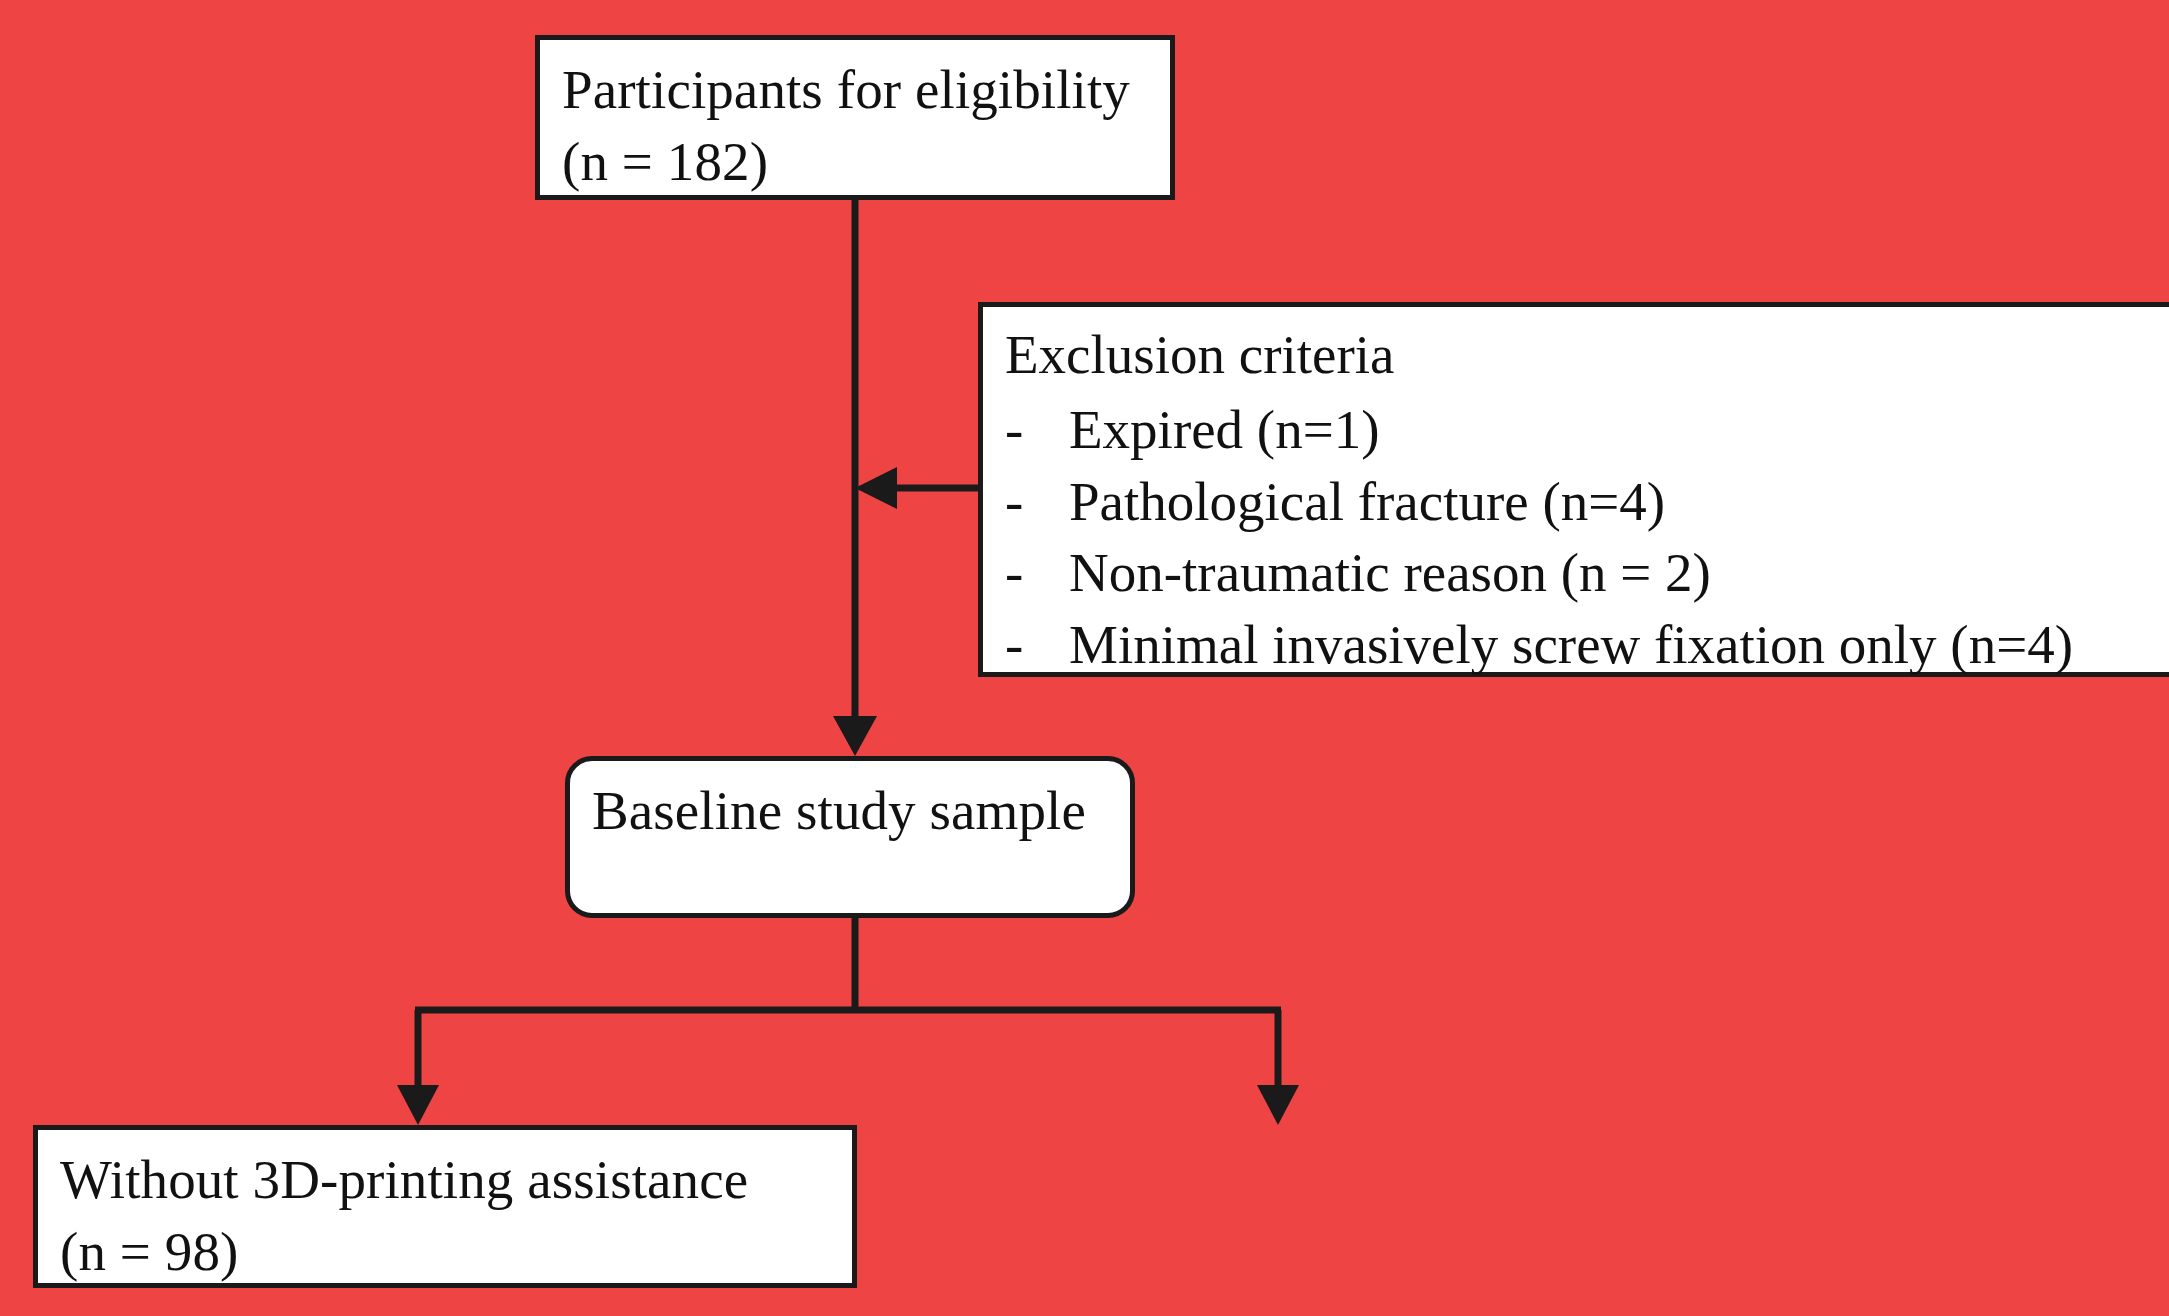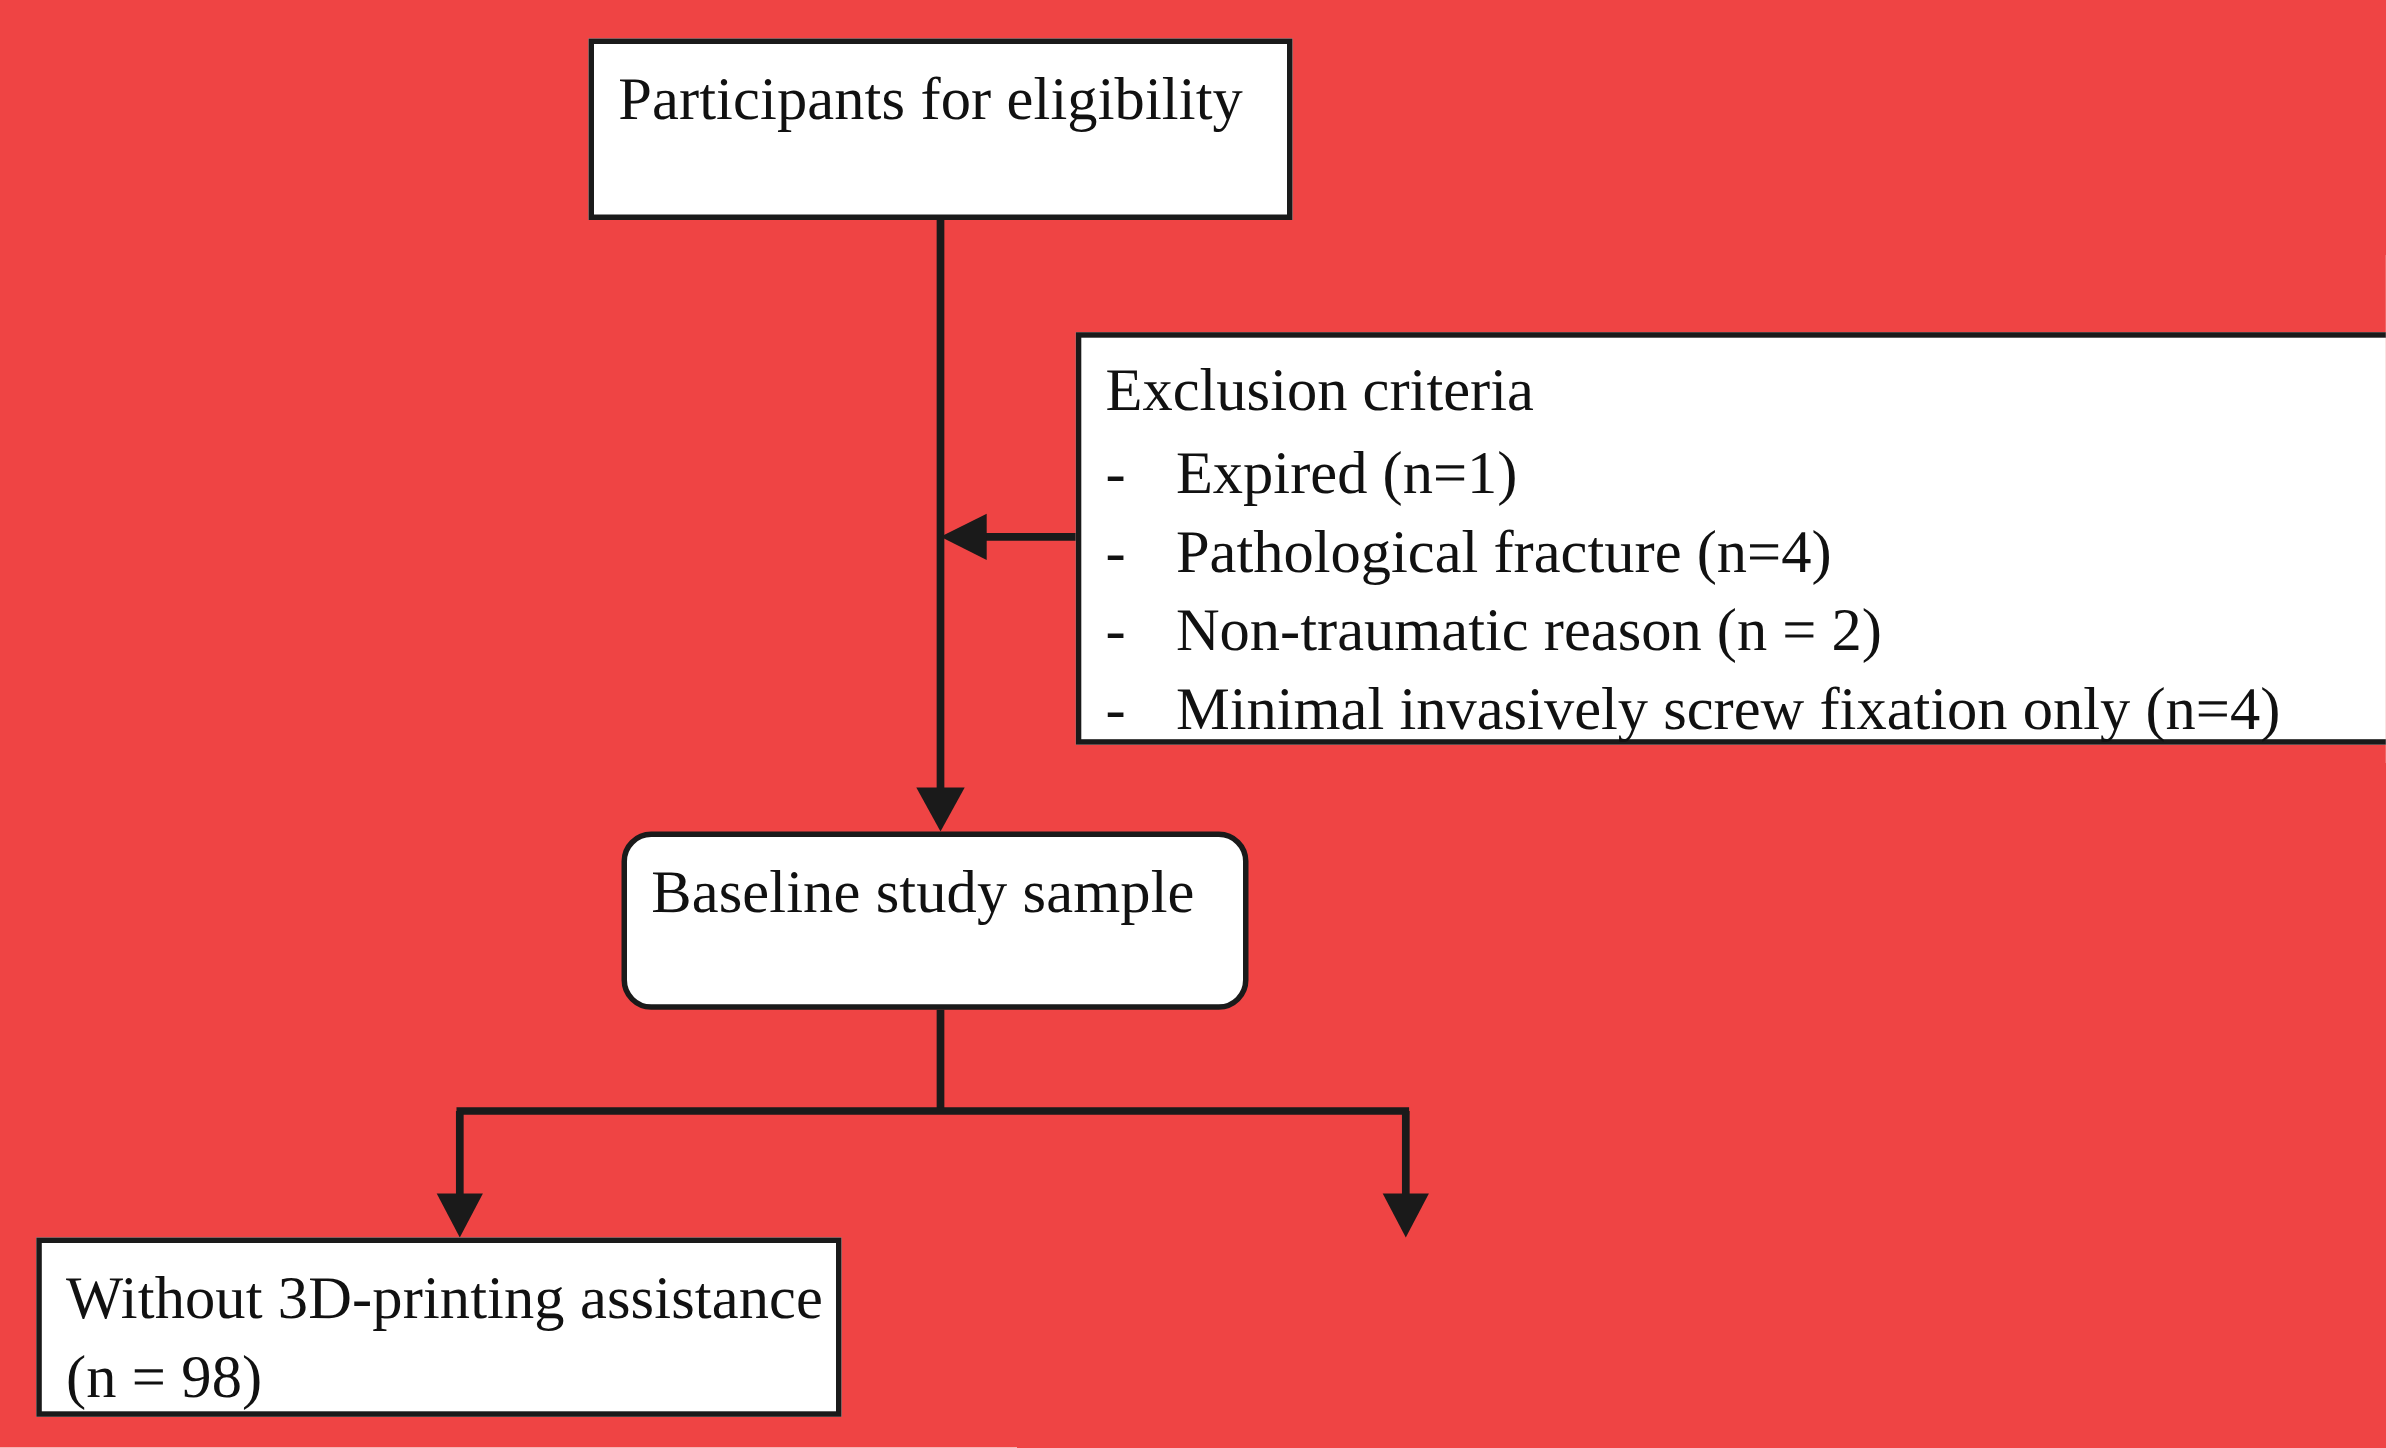"(n = 182)" div.line { html: none -> <div>(n = 182)</div> }
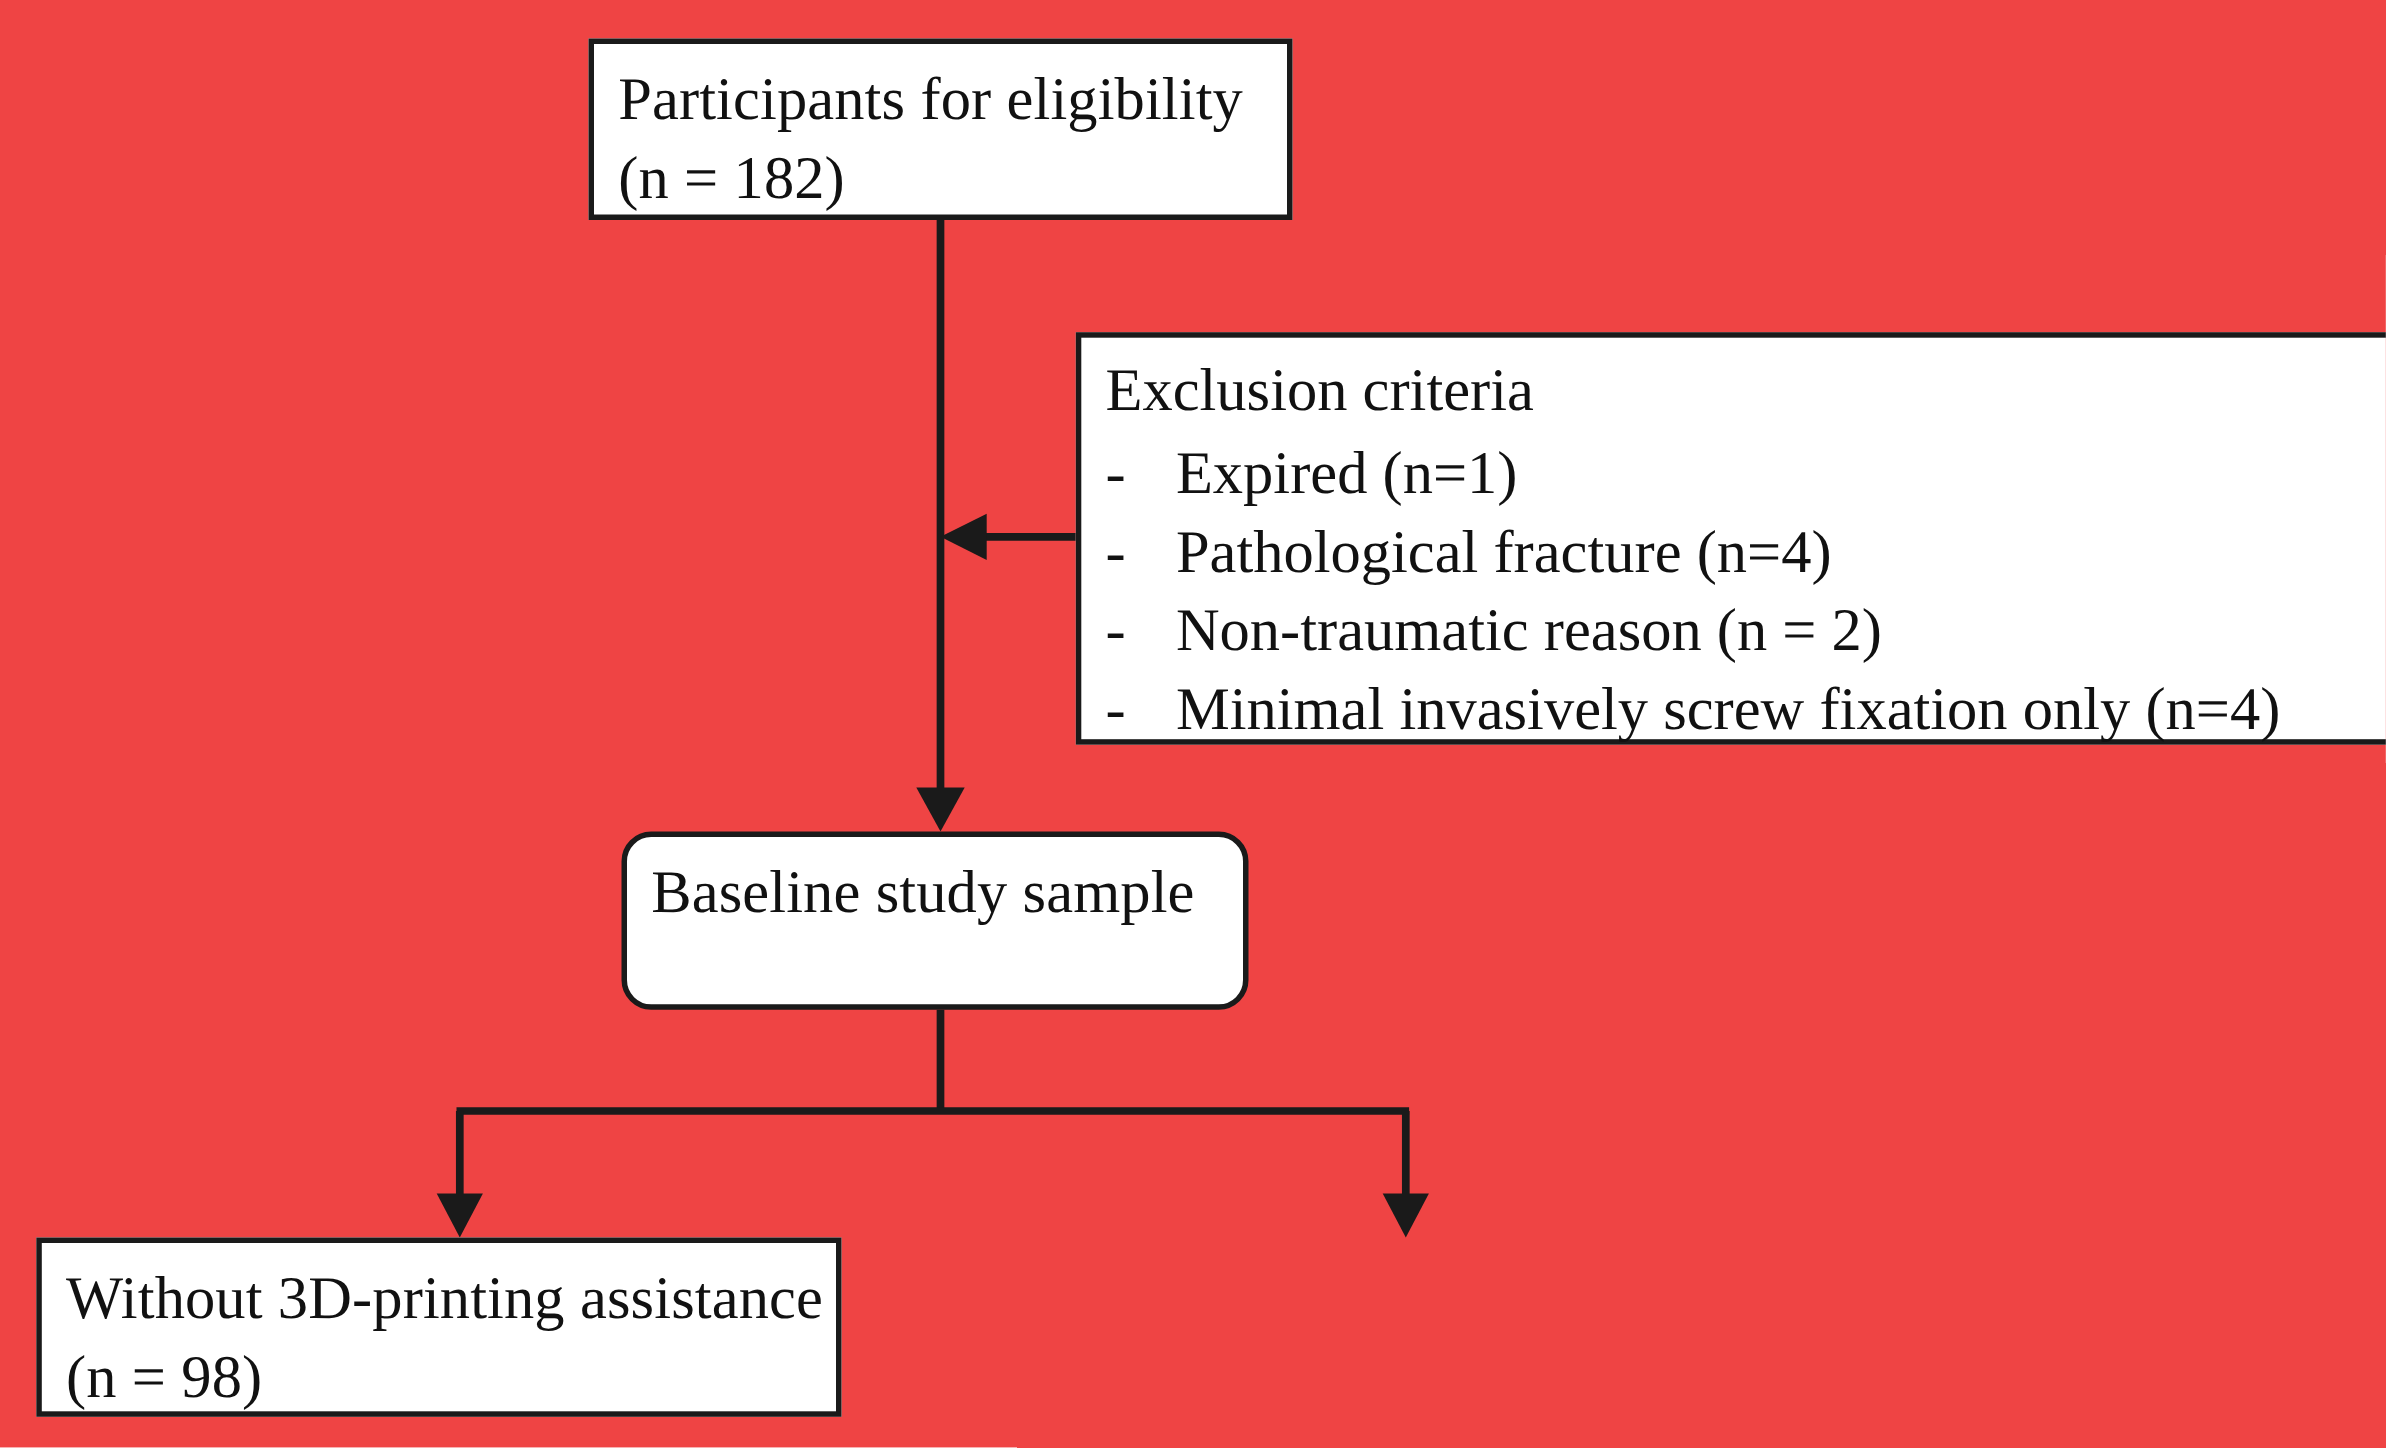"Without 3D-printing assistance" #node-without { width: 732px -> 824px }
